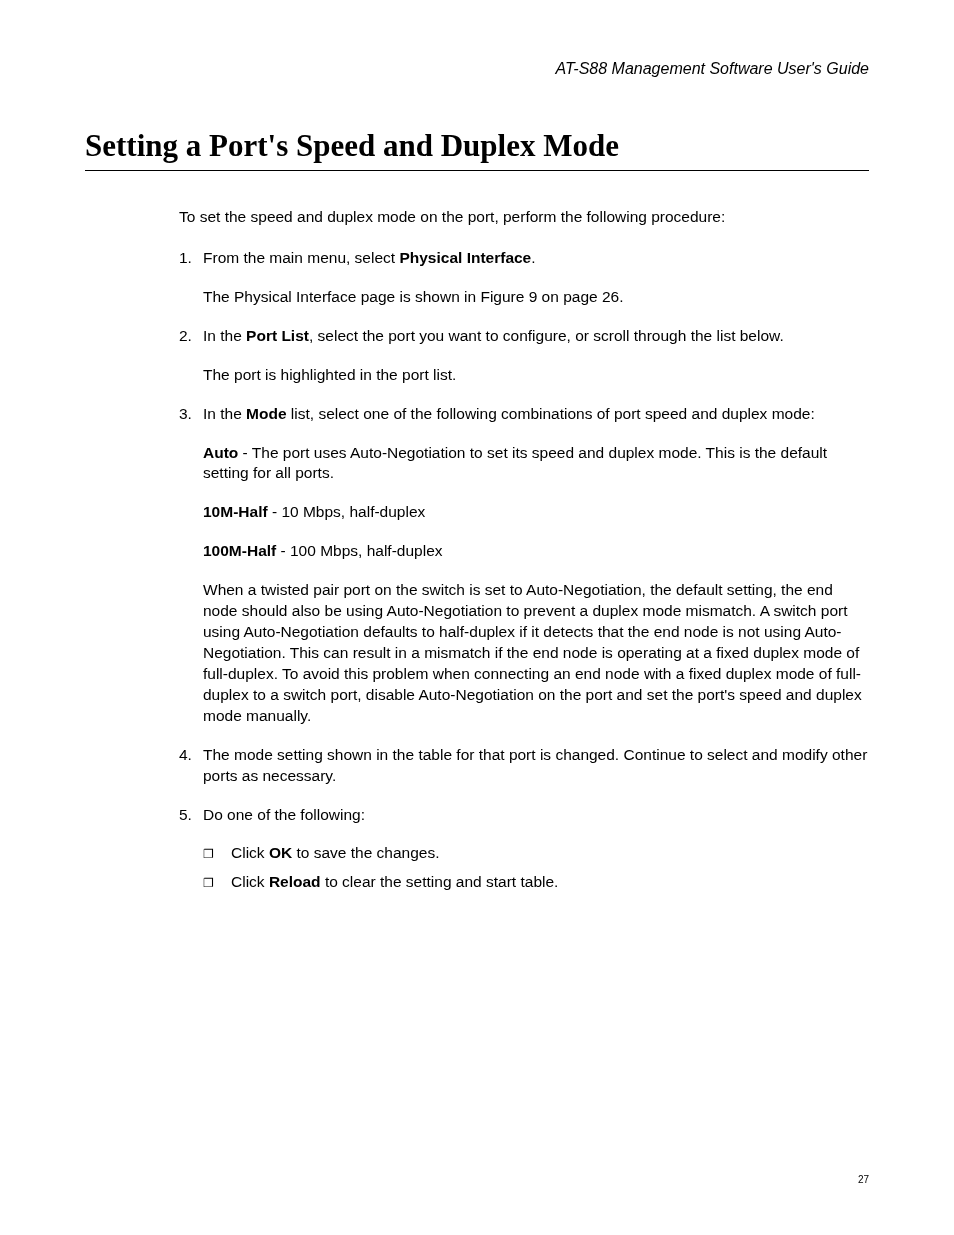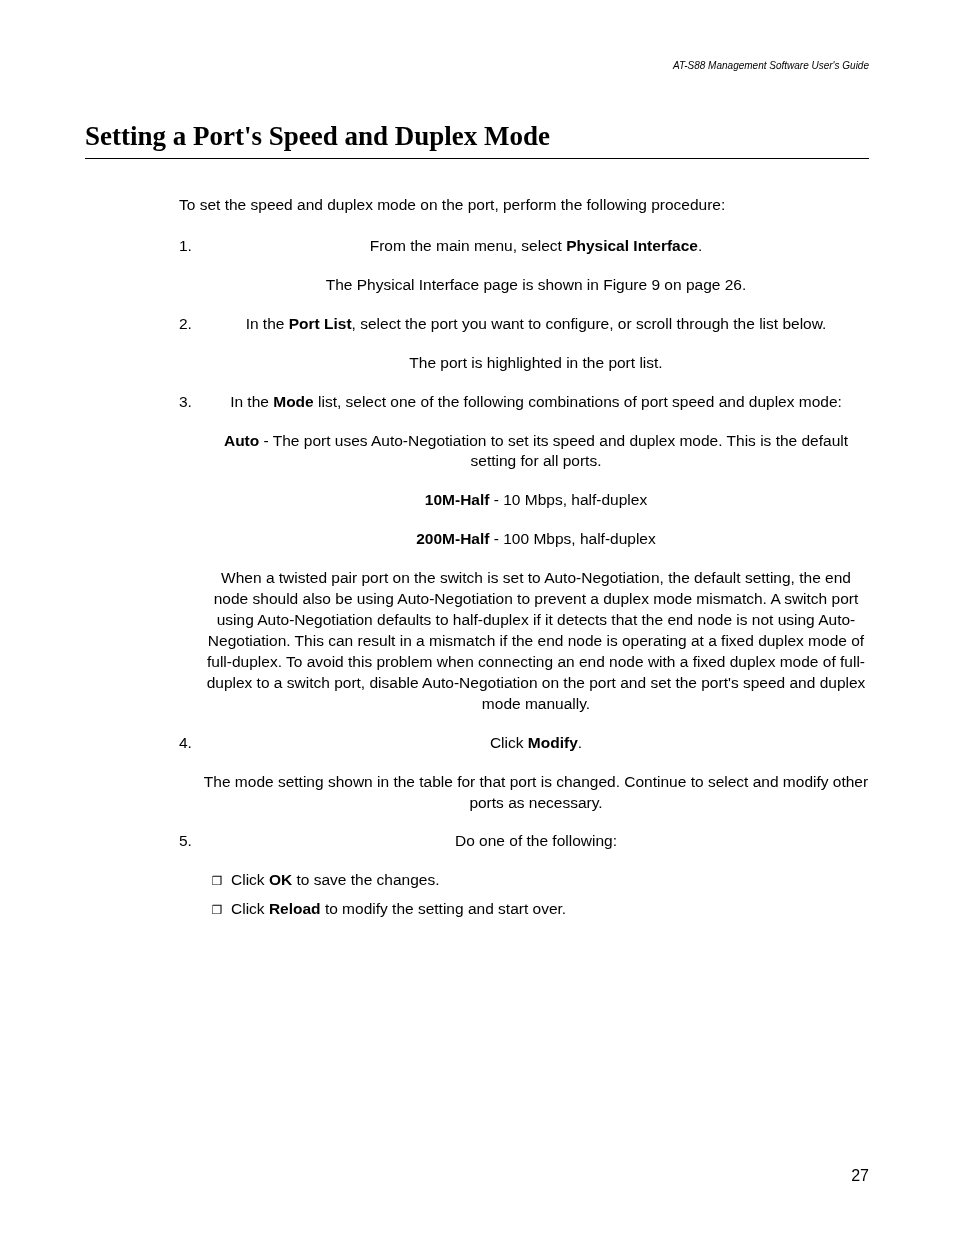"AT-S88 Management Software User's Guide" .header-text { font-size: 10px -> 16px }
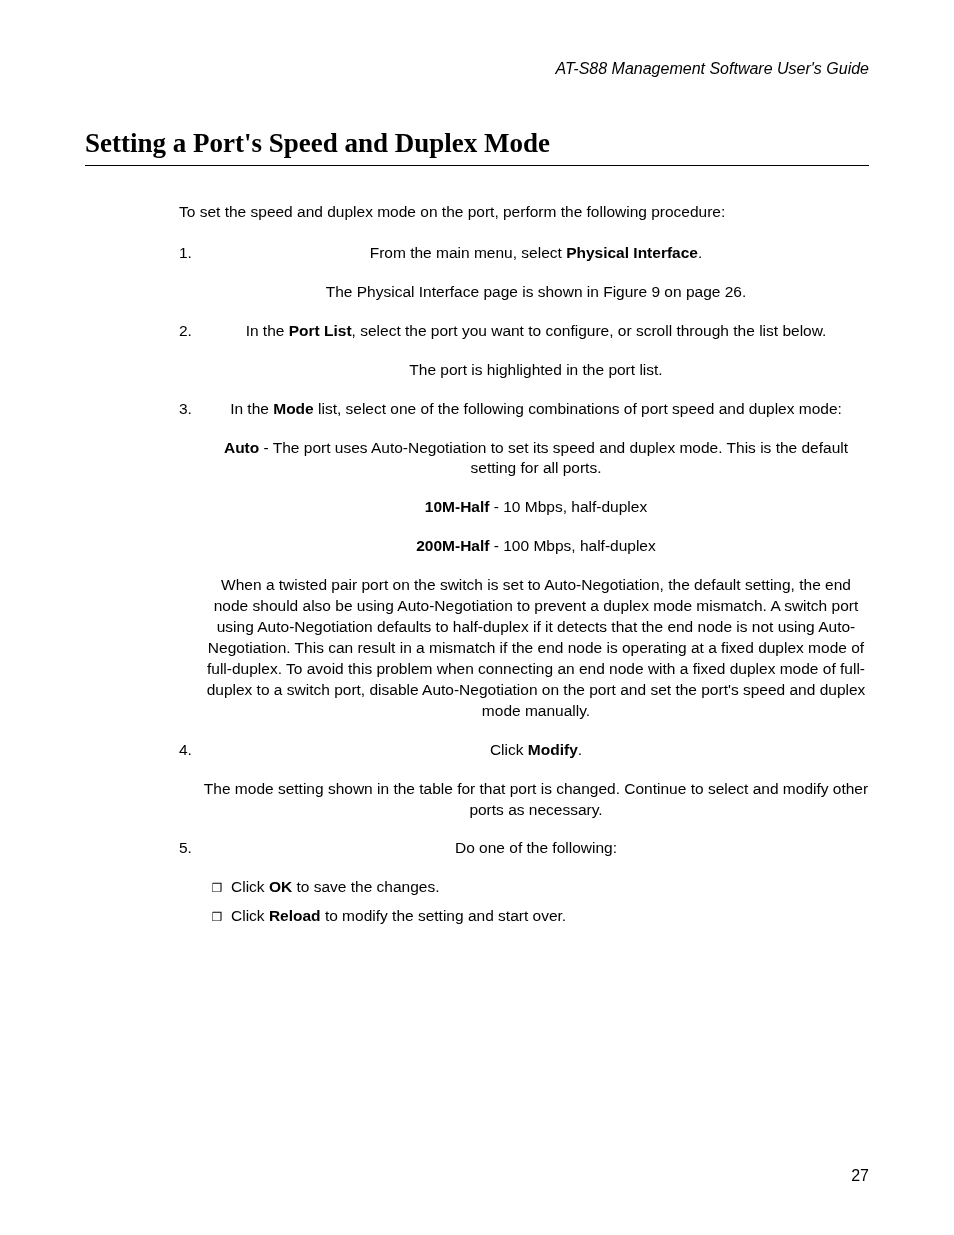"Setting a Port's Speed and" .section-title { font-size: 27px -> 31px }
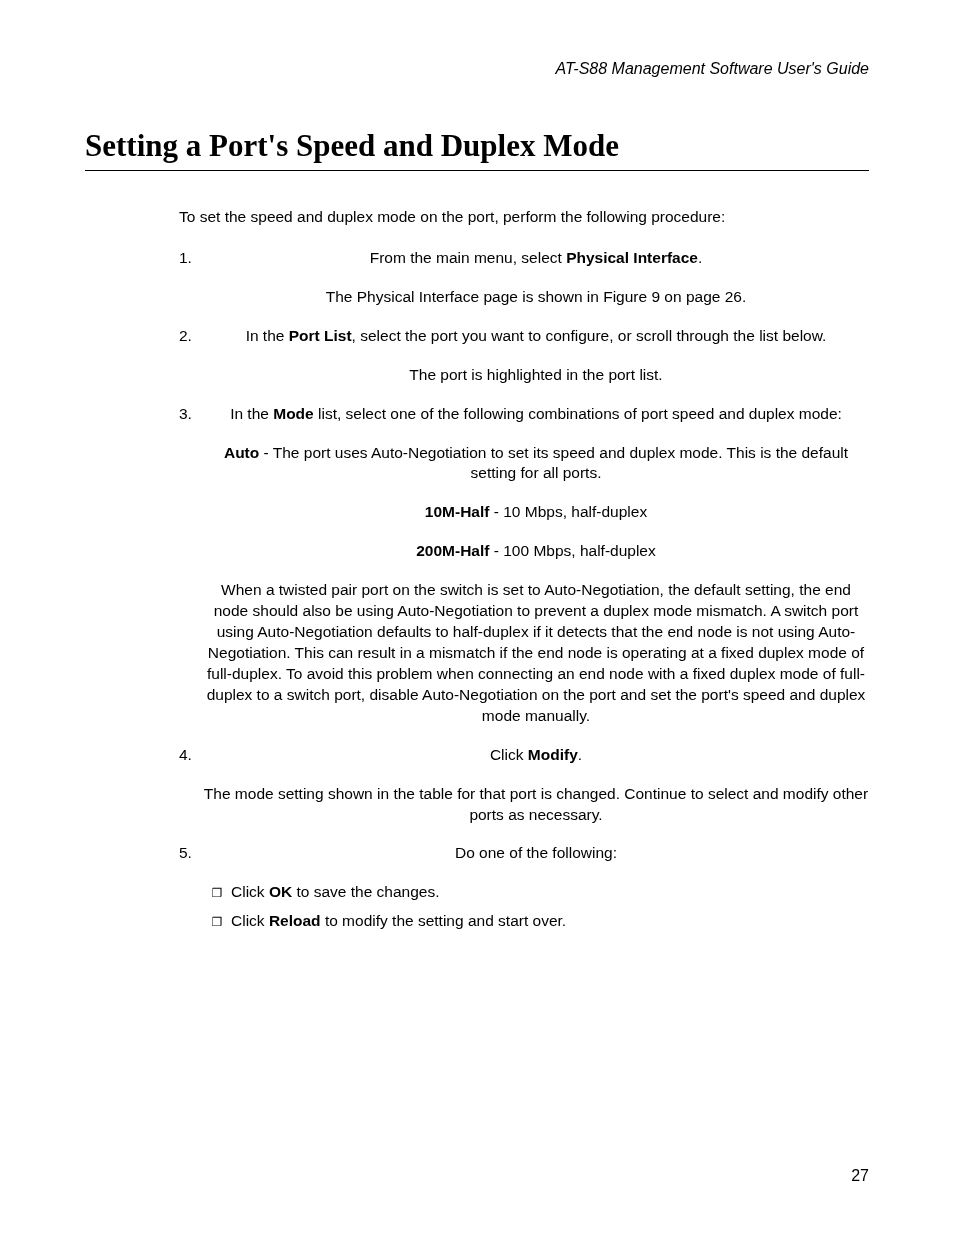"From the main menu, select" .item-body { text-align: center -> none }
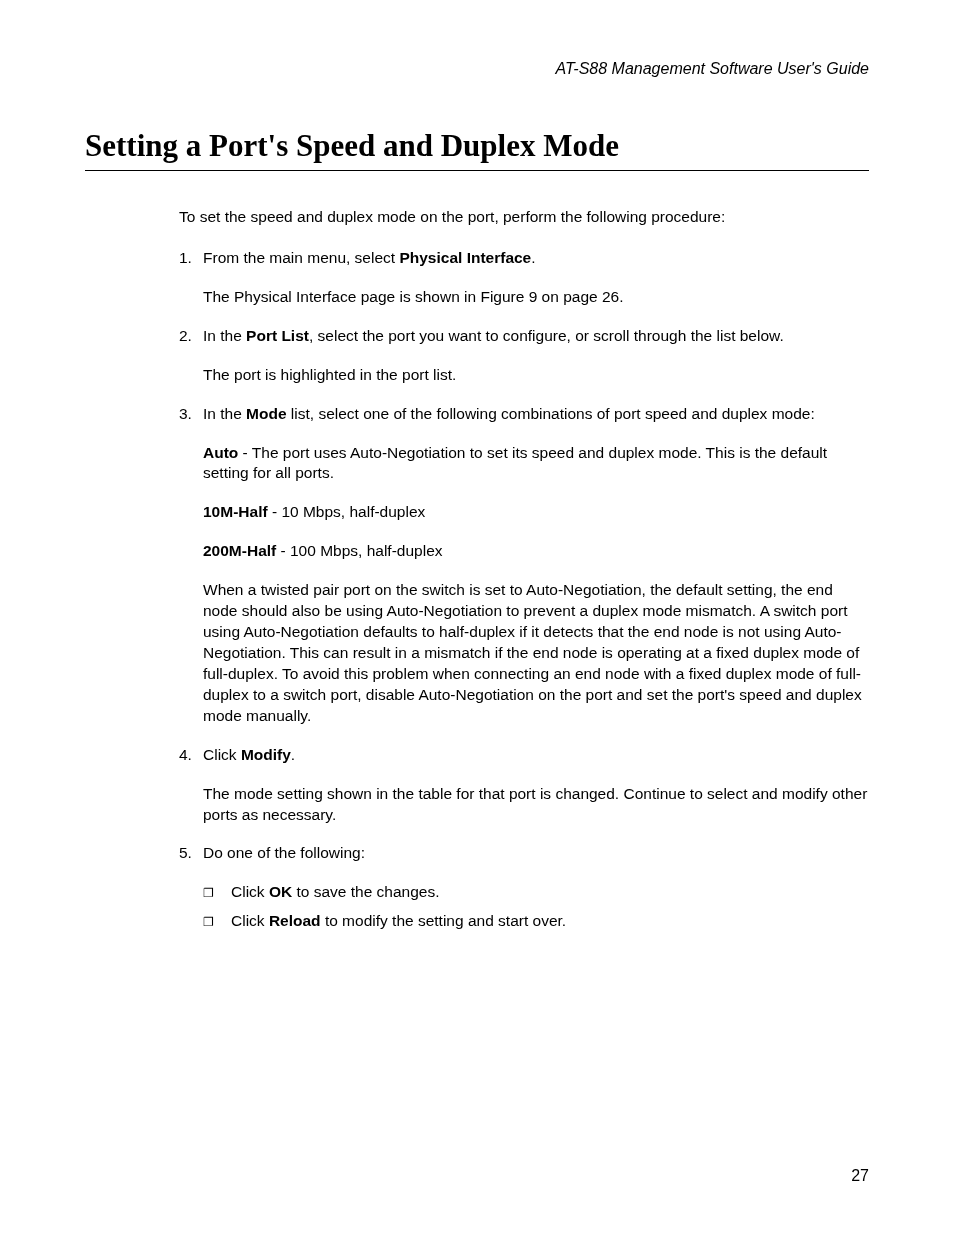"200M-Half" span.bold { text: 200M-Half -> 100M-Half }
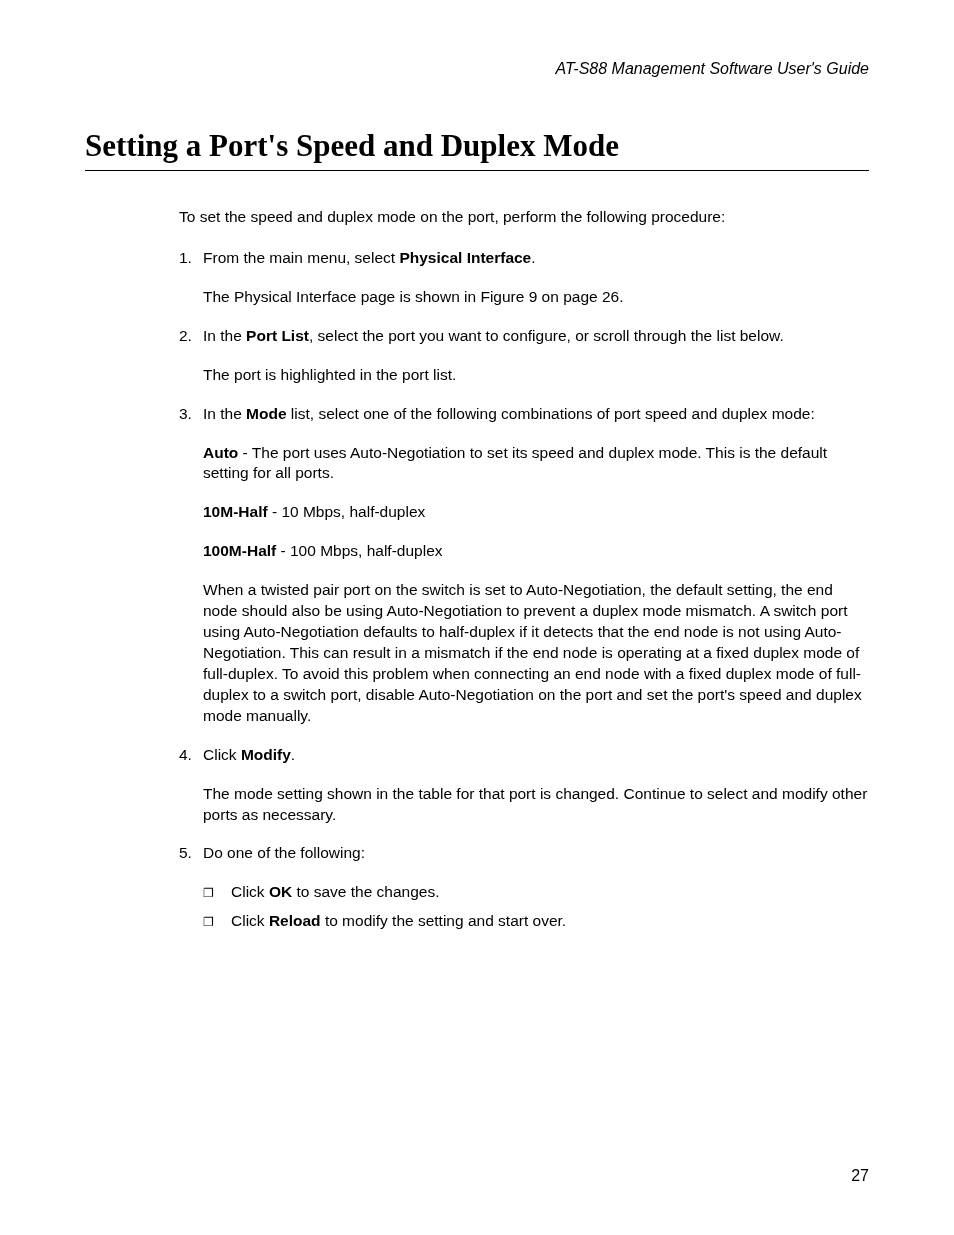"Click Modify." p { html: <p><span>Click </span><span>Modify</span><span>.</span></p> -> none }
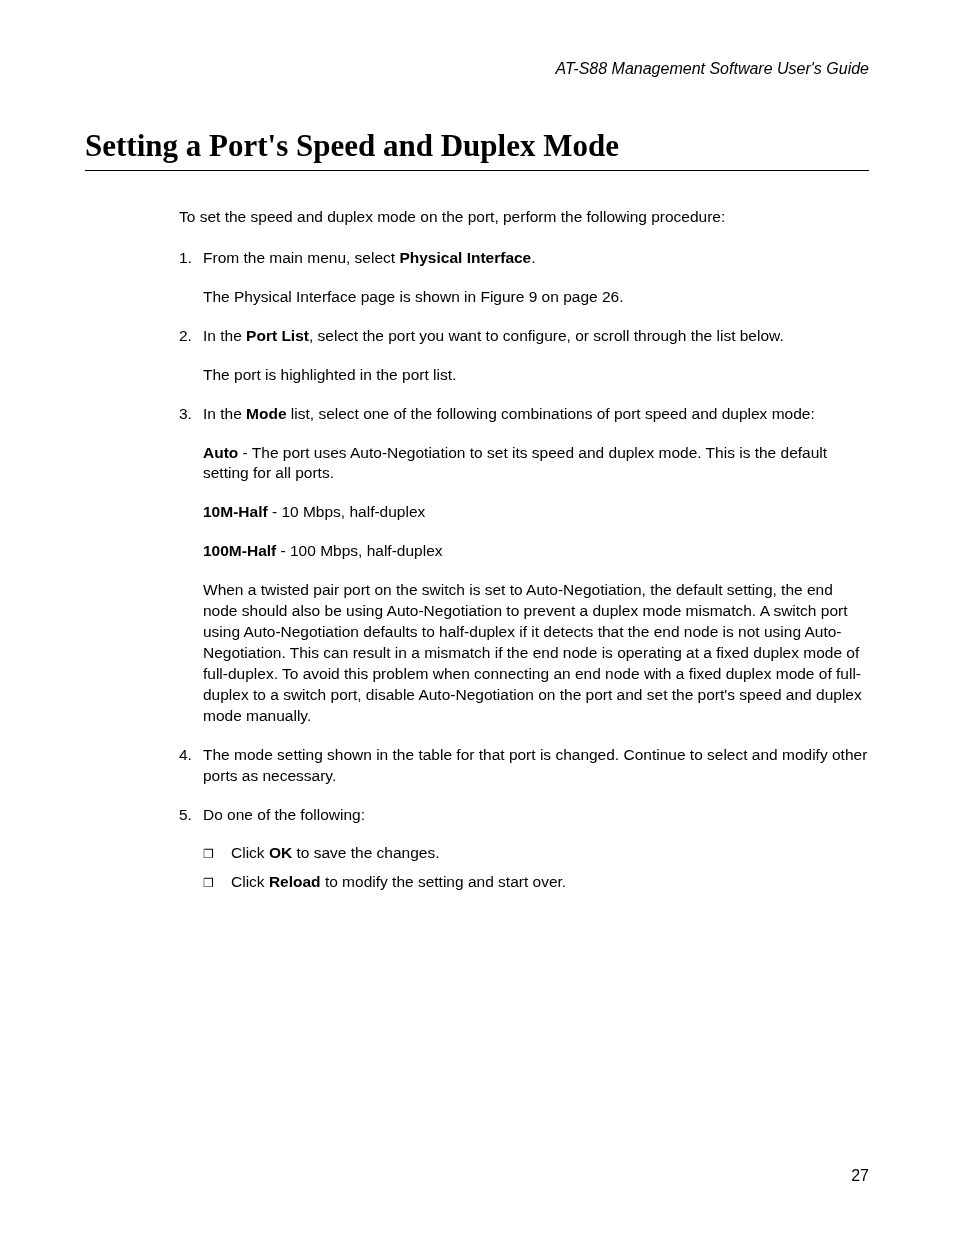"to modify the setting and" span { text: modify the setting and start over -> clear the setting and start table }
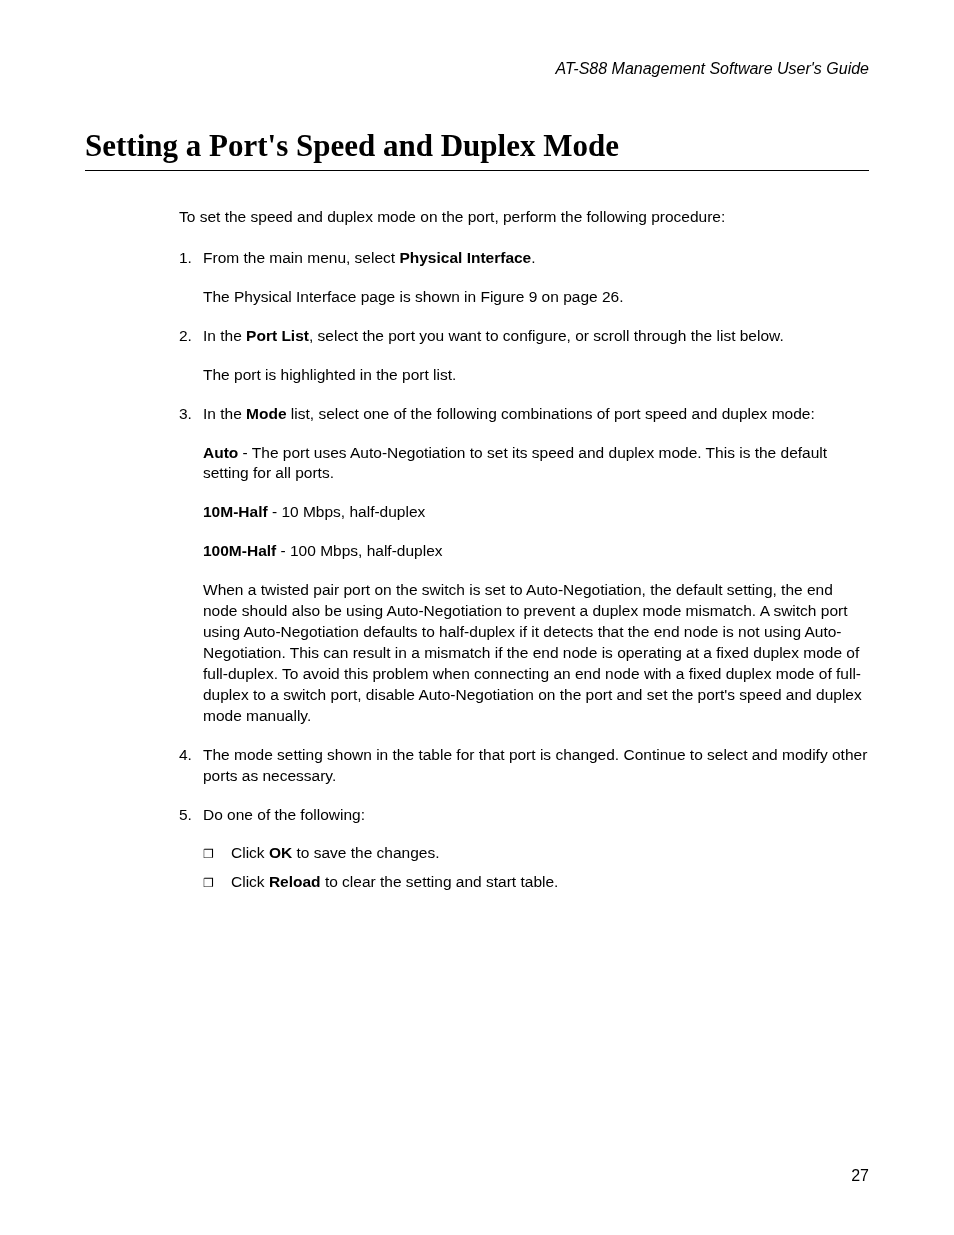"27" .page-number { font-size: 16px -> 10px }
